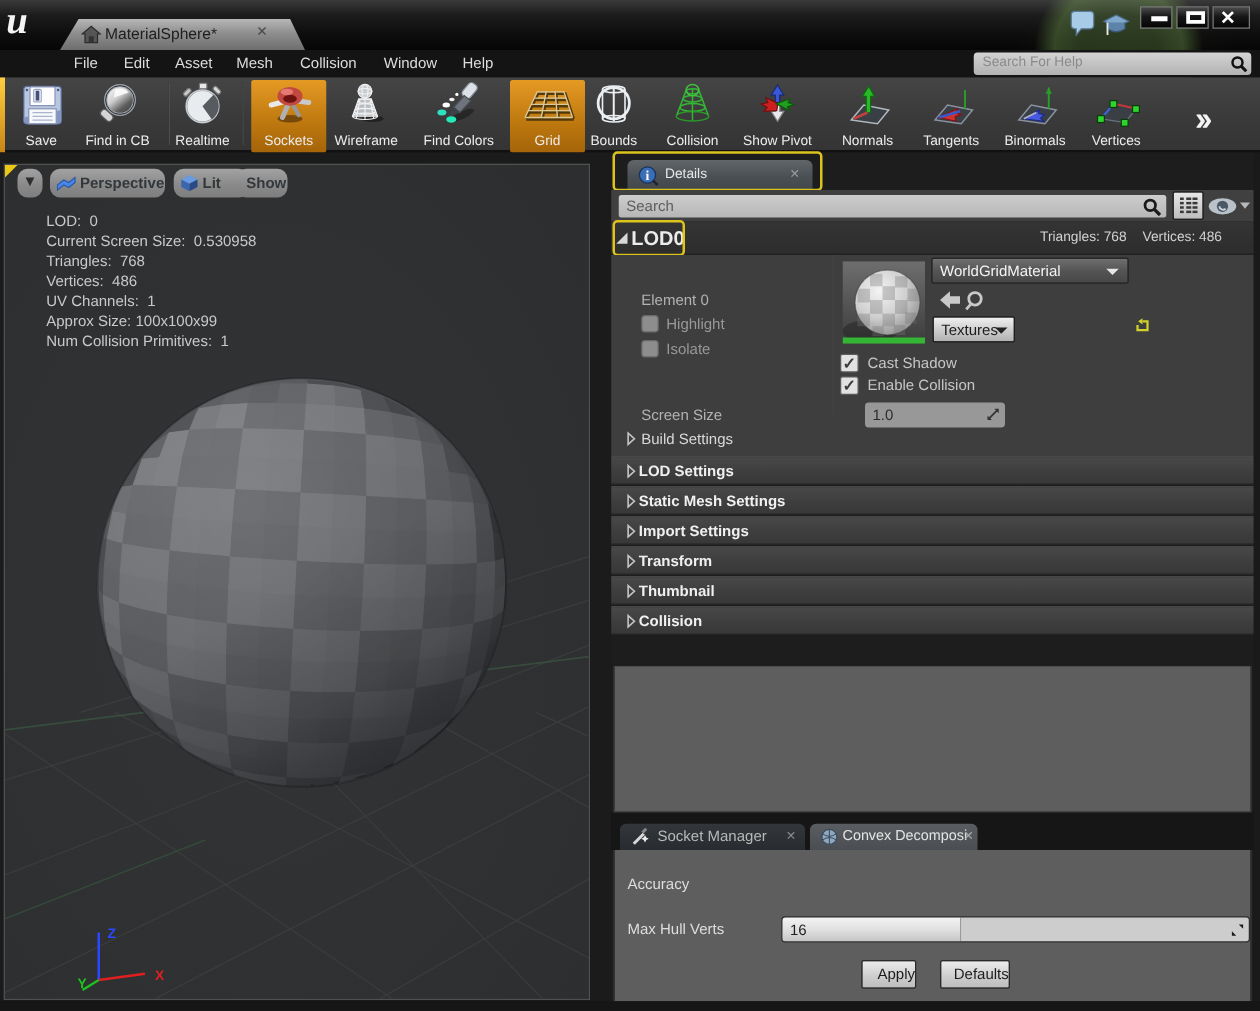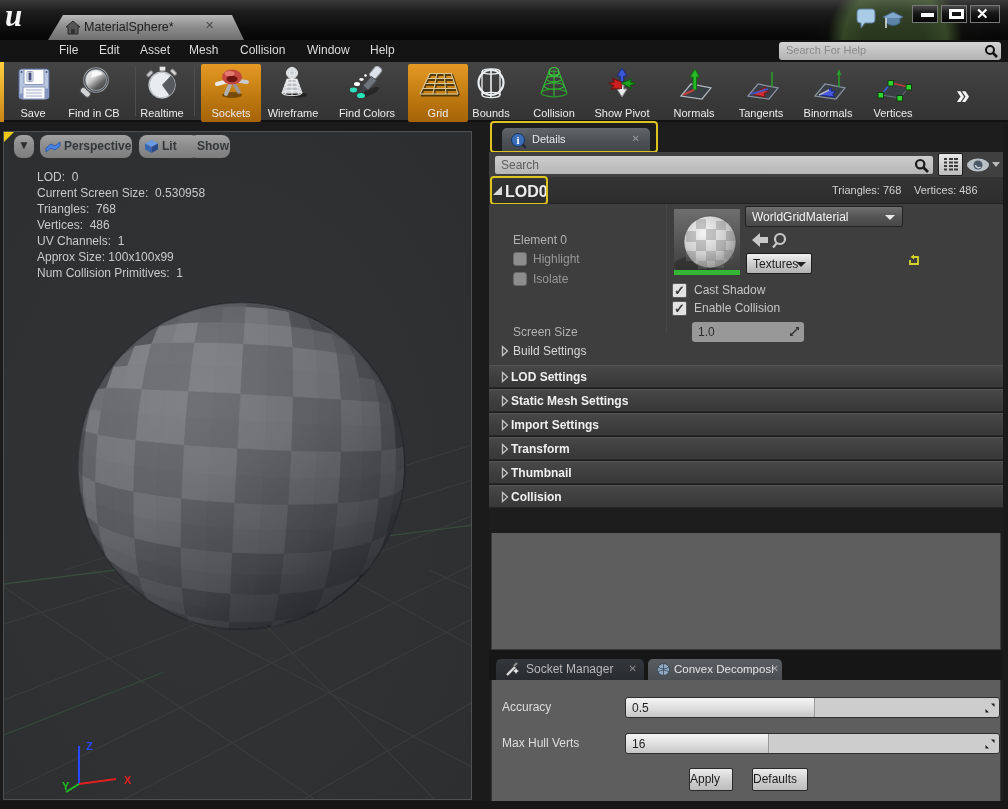"0.5" div.spin { html: <div> <div></div> <span>0.5</span> <svg> <path></path> <path></path> </svg> </div> -> none }
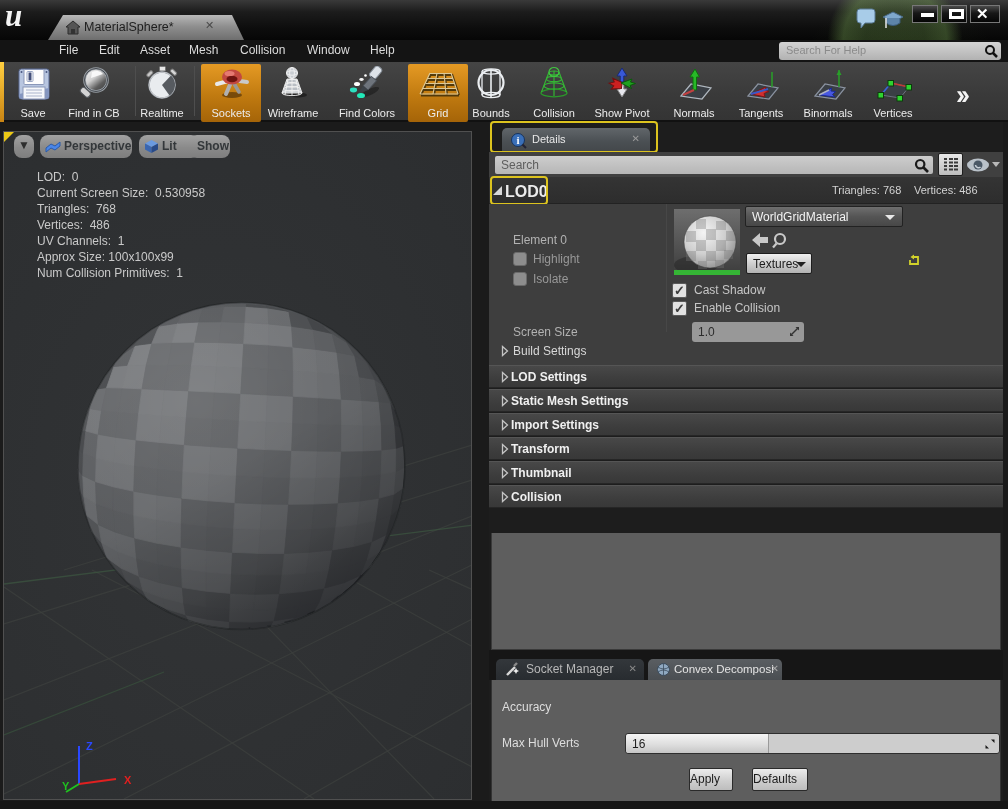"Apply" .pushbtn { text-align: left -> right }
